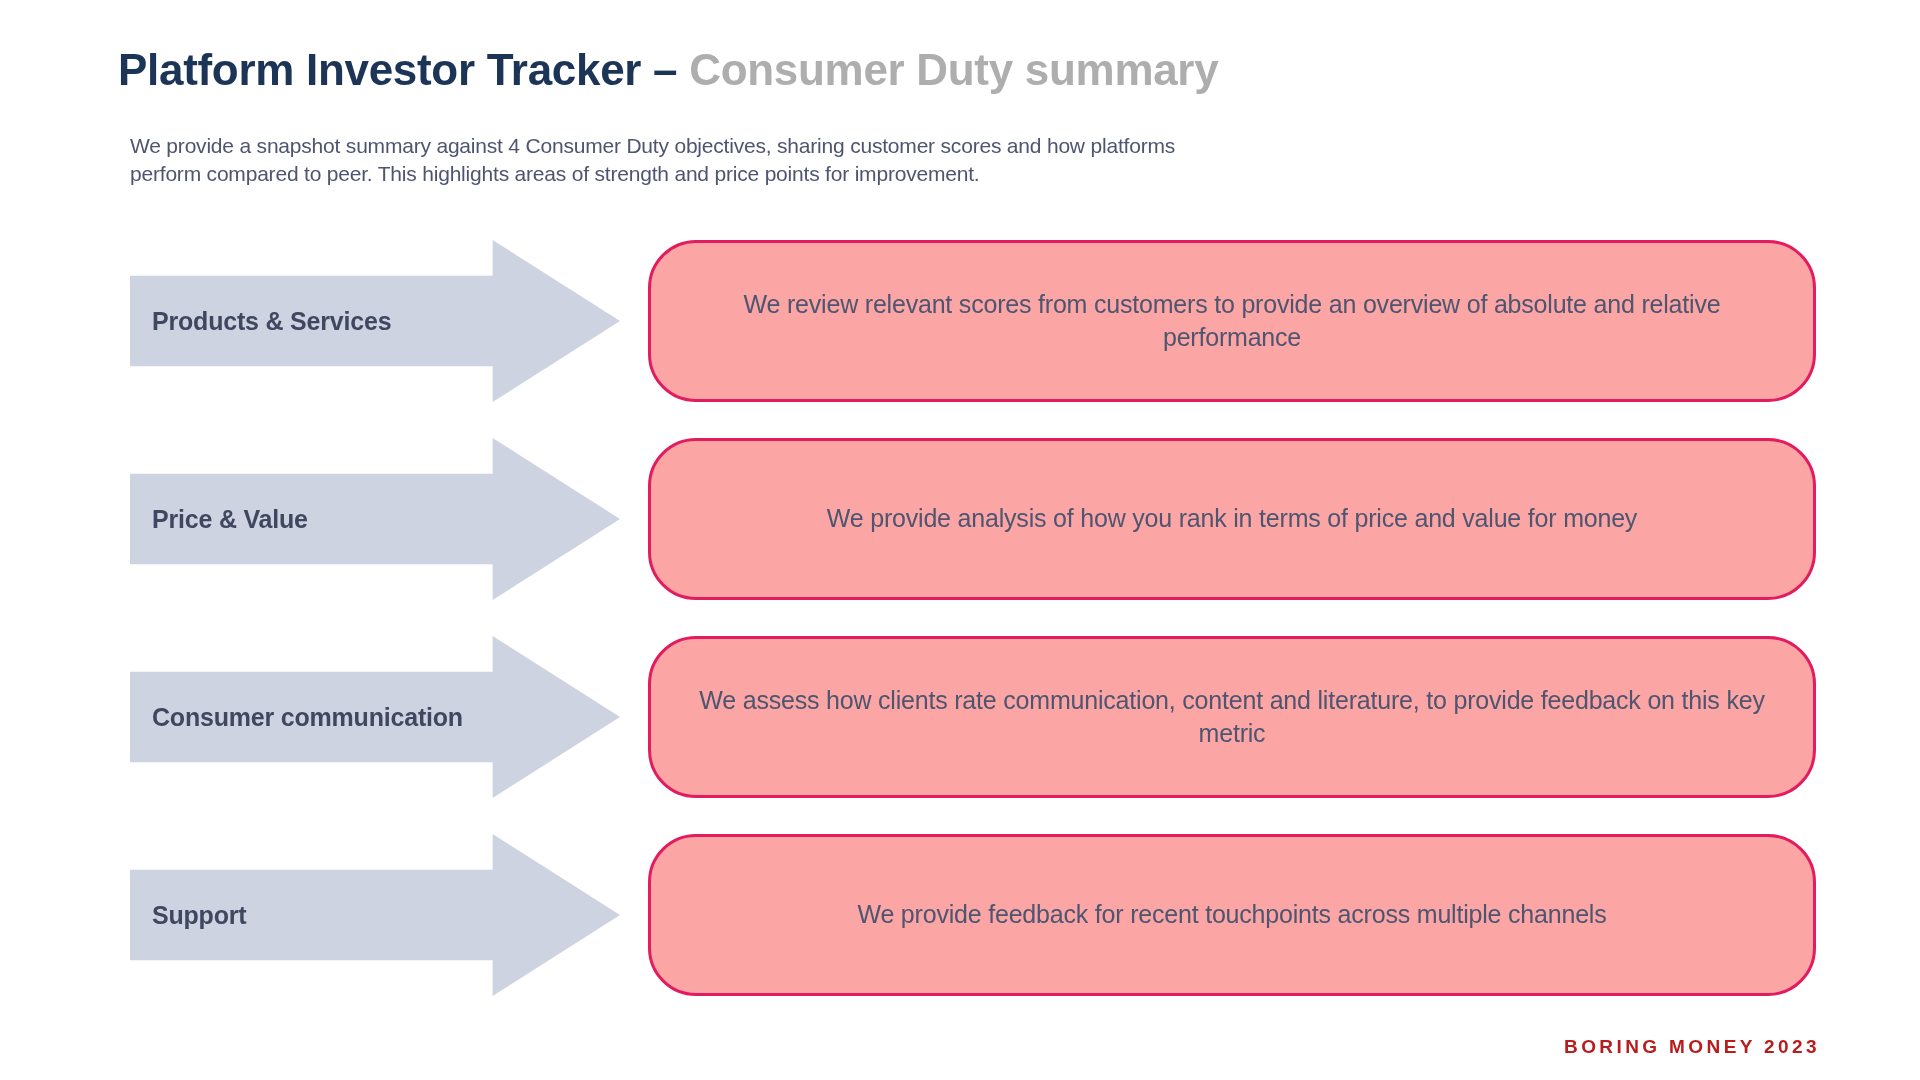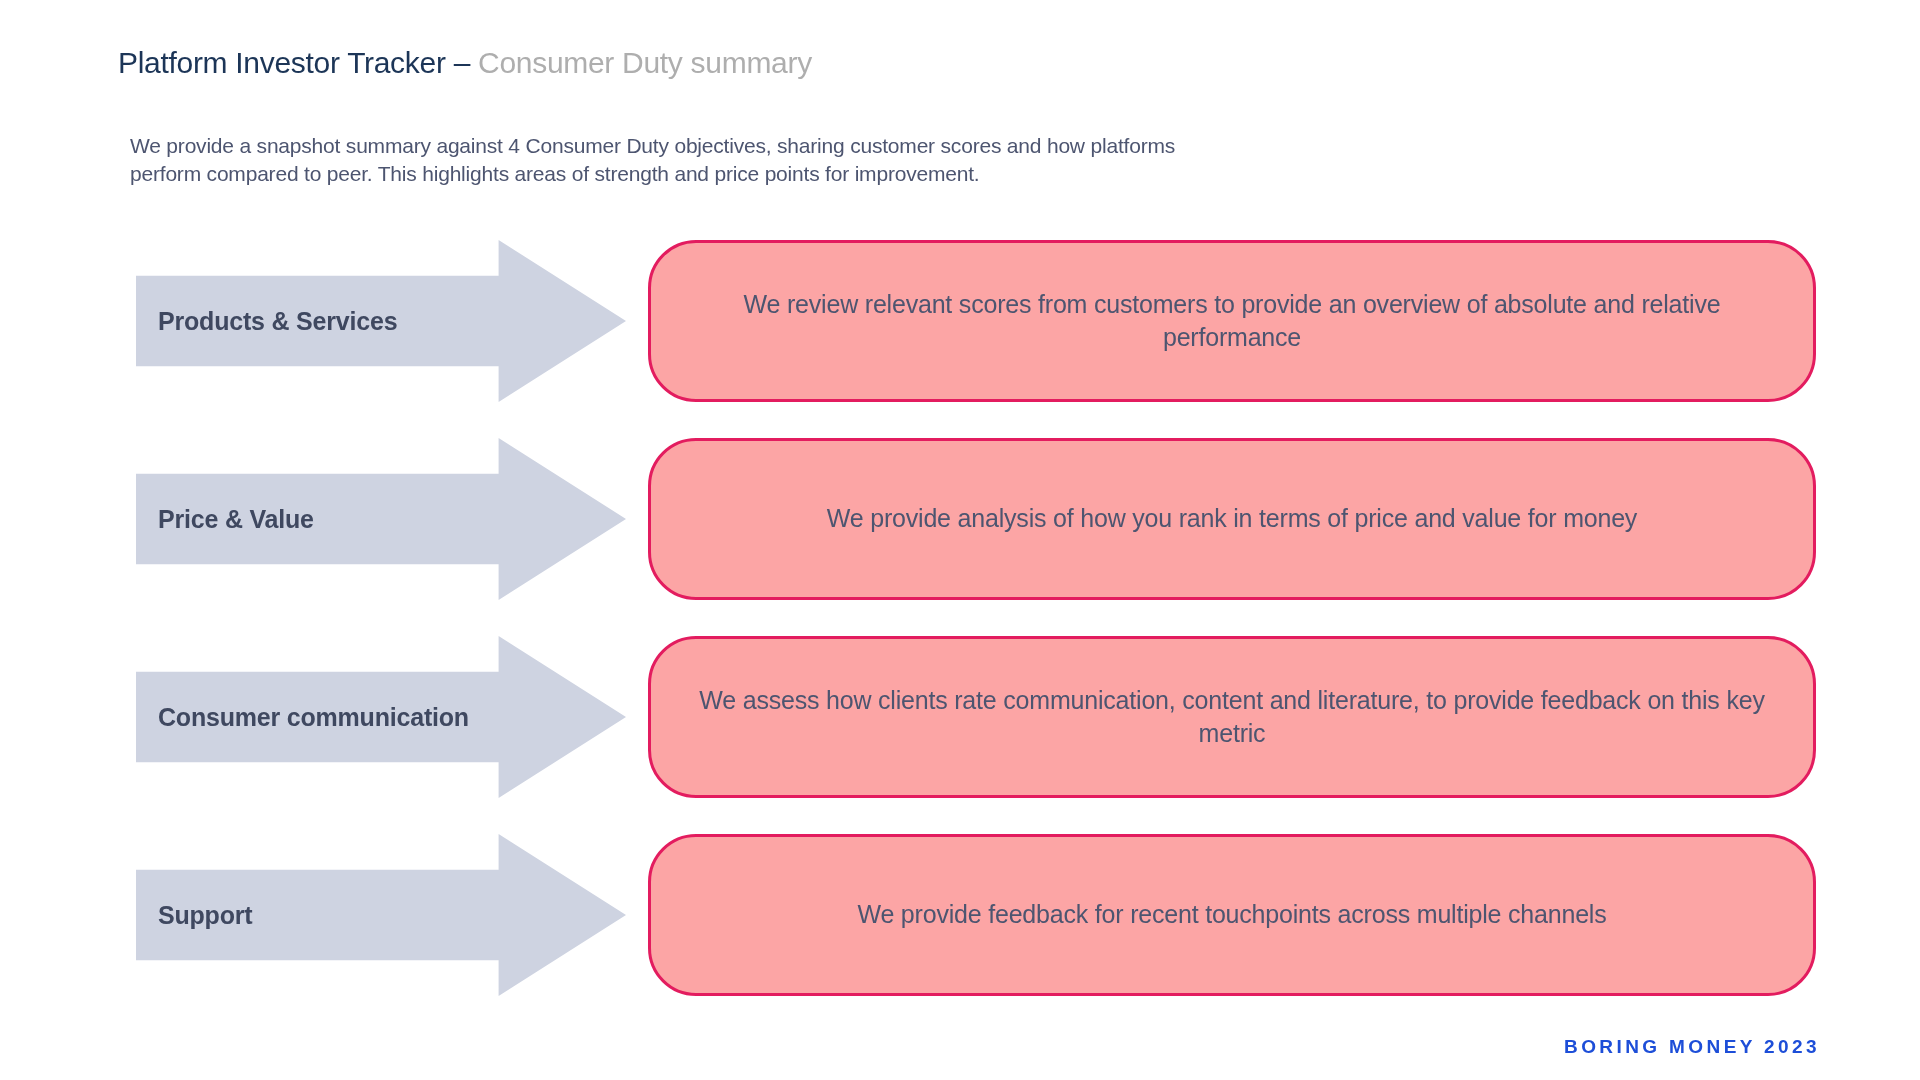"Platform Investor Tracker – Consumer" .title-line { font-size: 30px -> 44px; font-weight: normal -> bold }
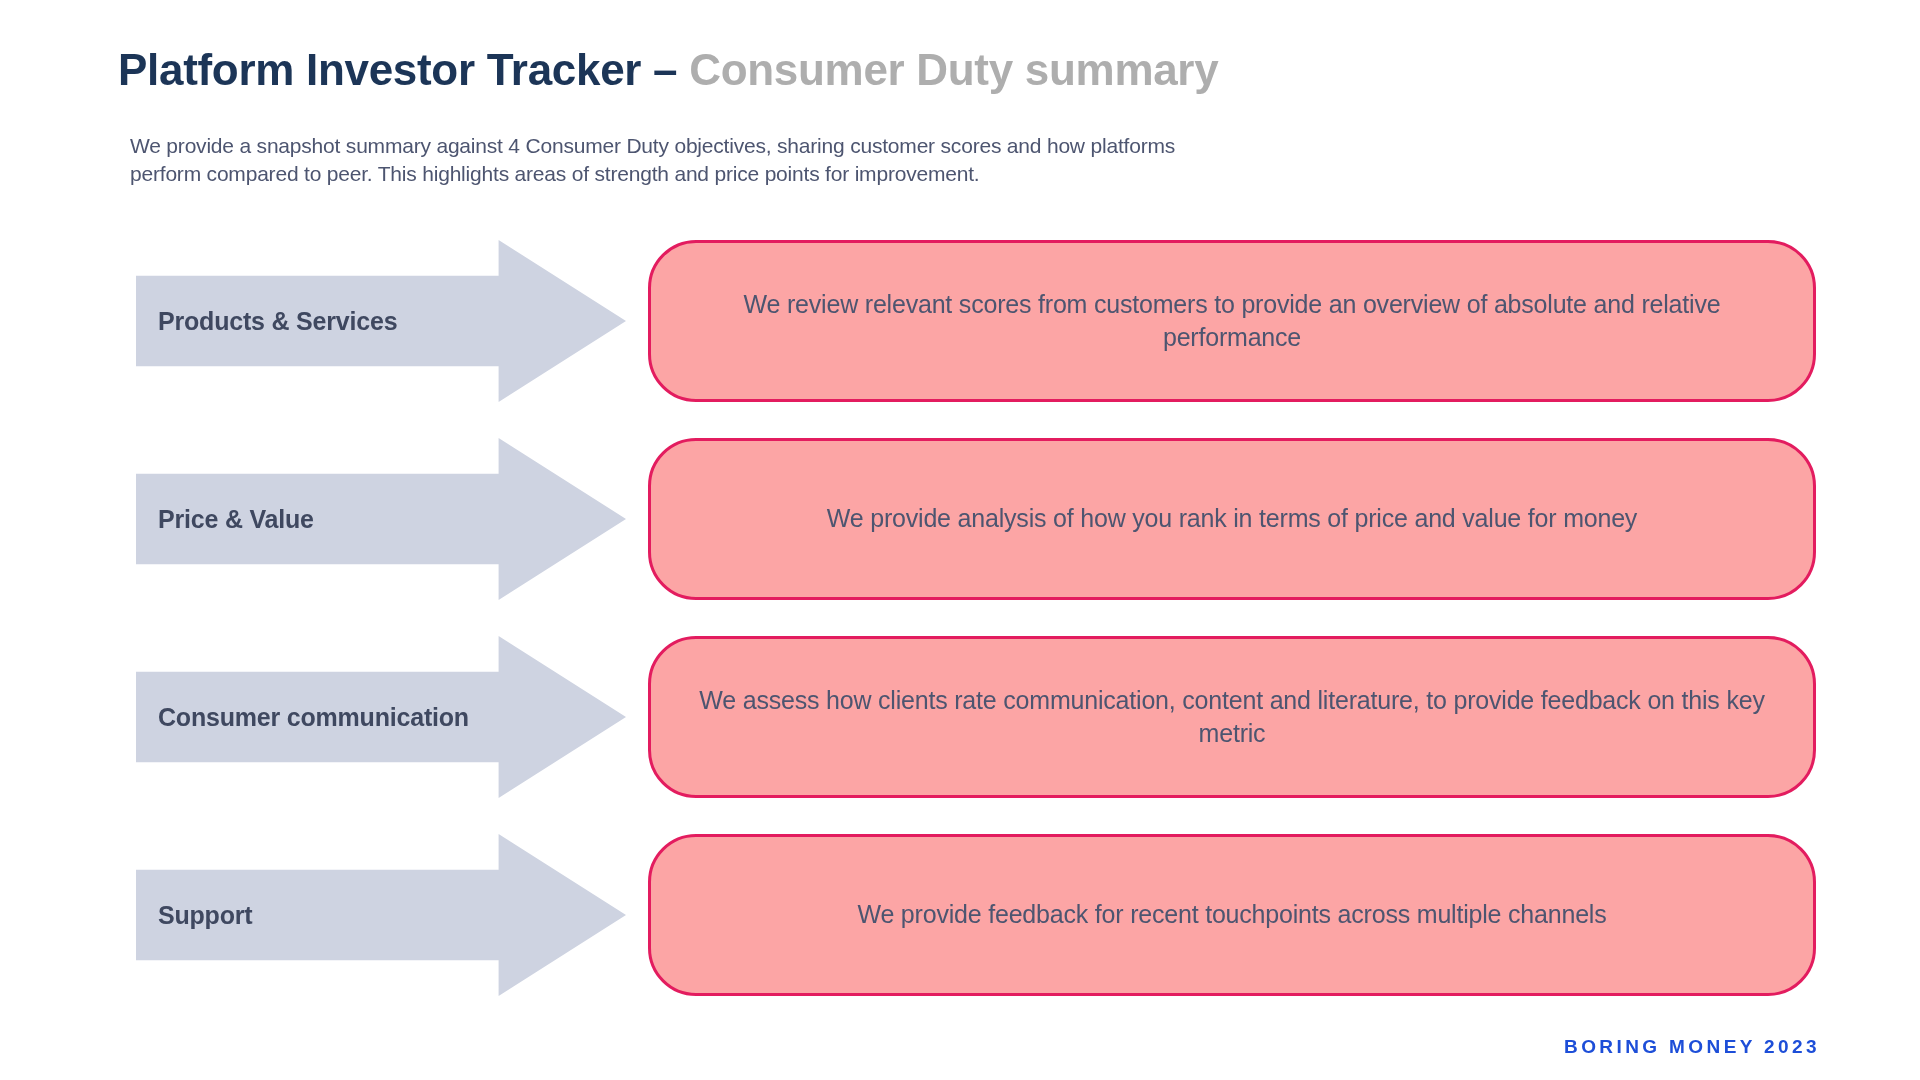"Products & Services" .arrow { left: 136px -> 130px }
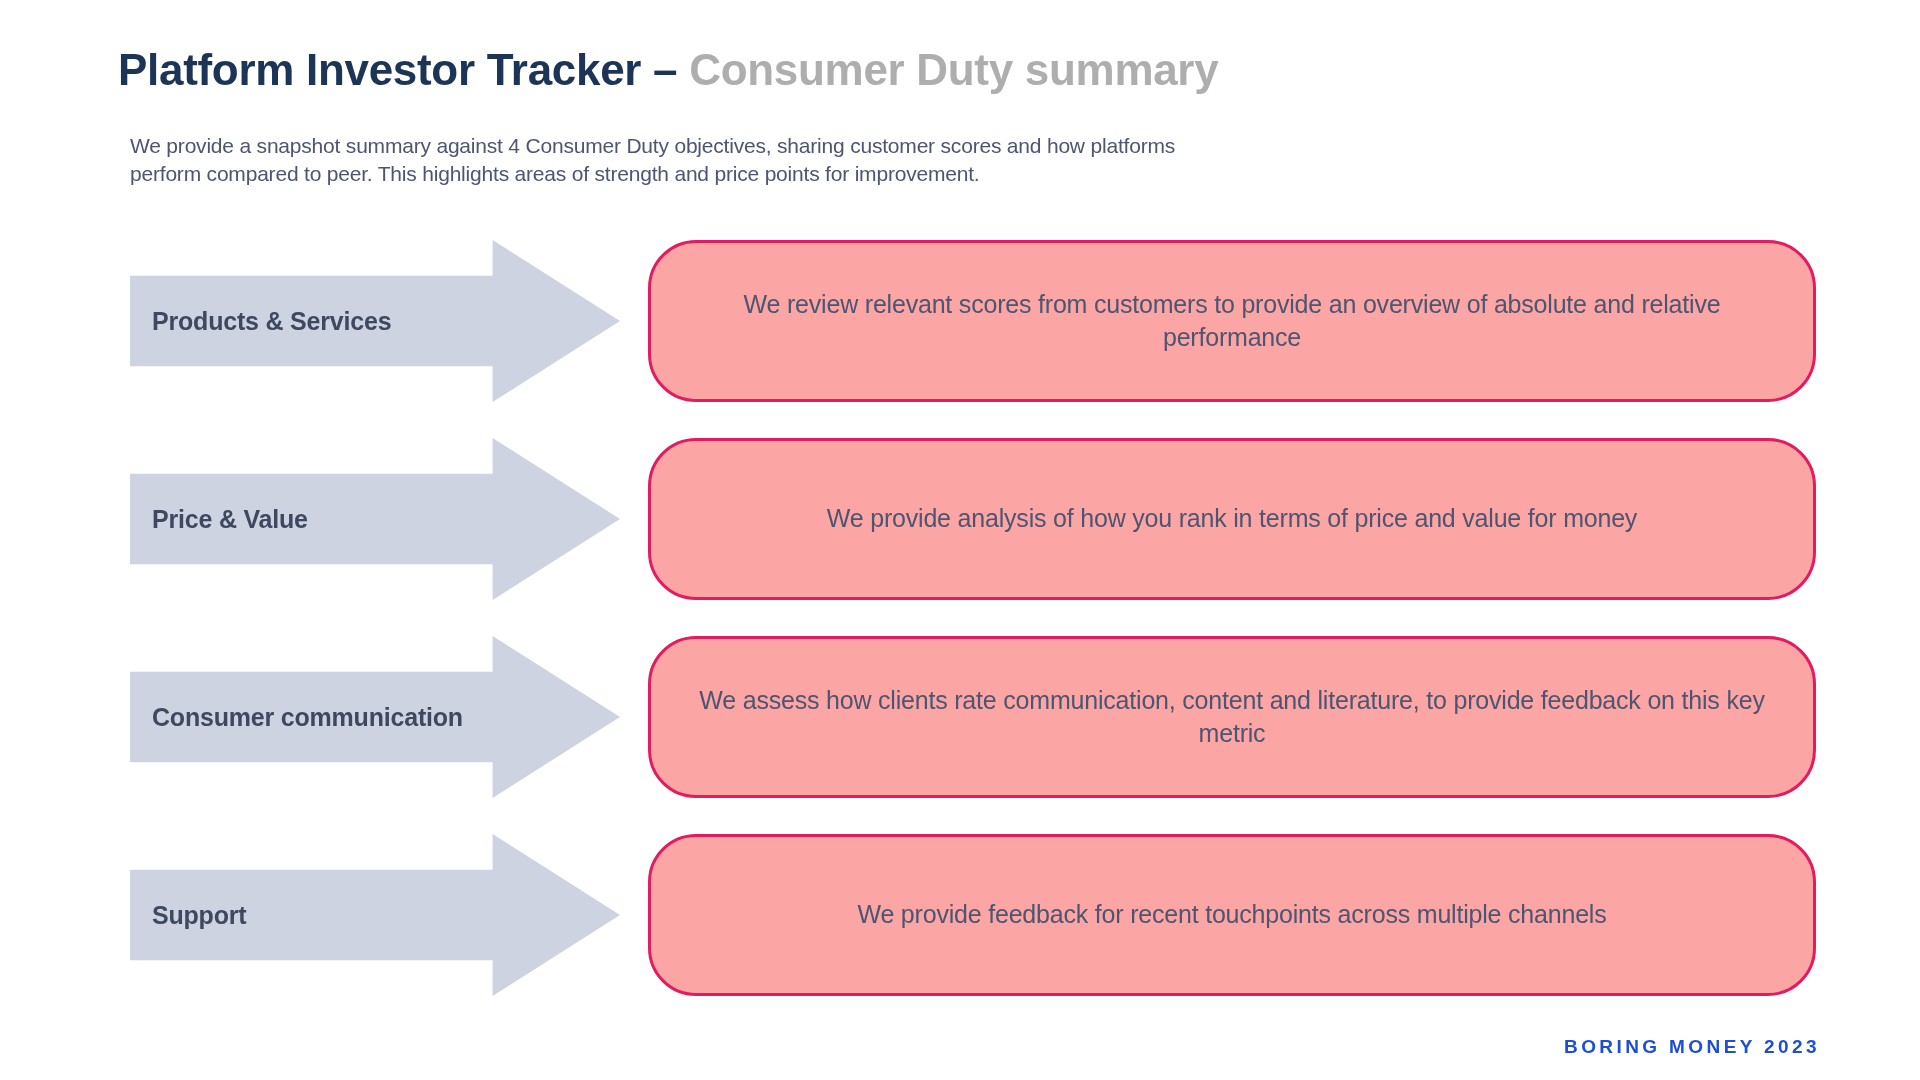"BORING MONEY 2023" .footer { color: #1d4ed8 -> #b91c1c }
